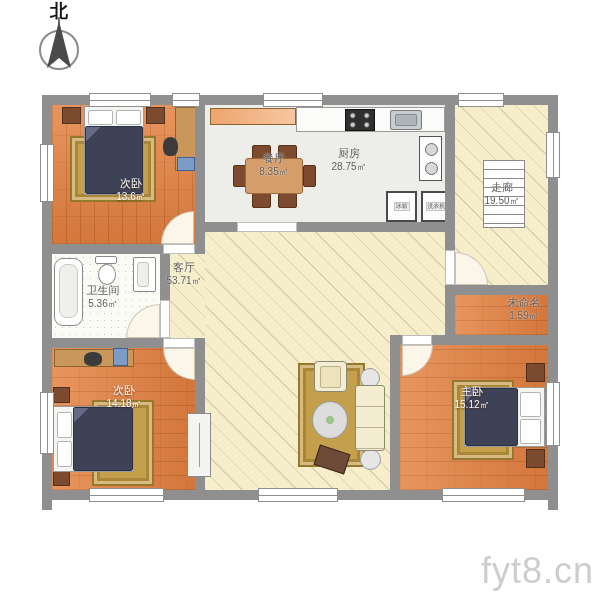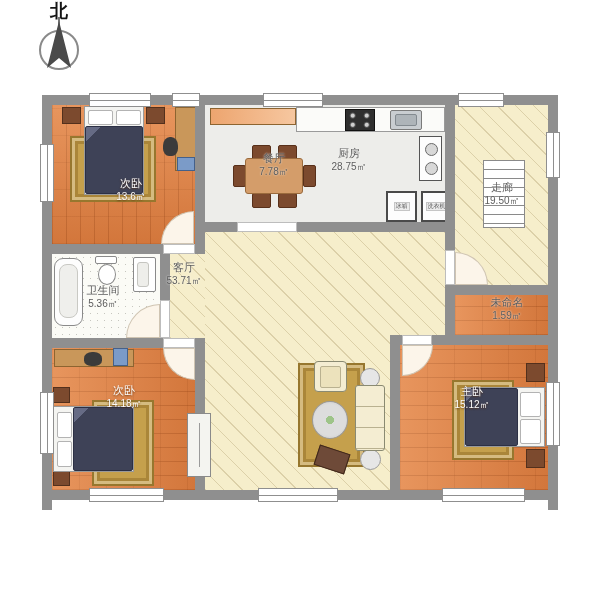"7.78㎡" div.rarea { text: 7.78 -> 8.35 }
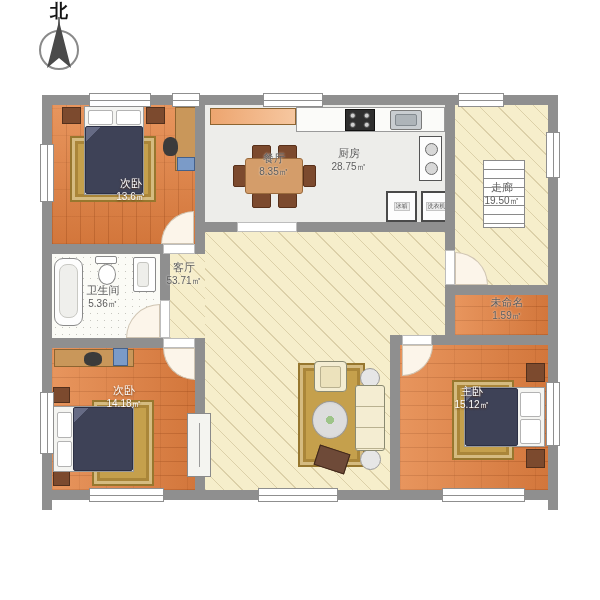"未命名" div.room-label { left: 507px -> 524px }
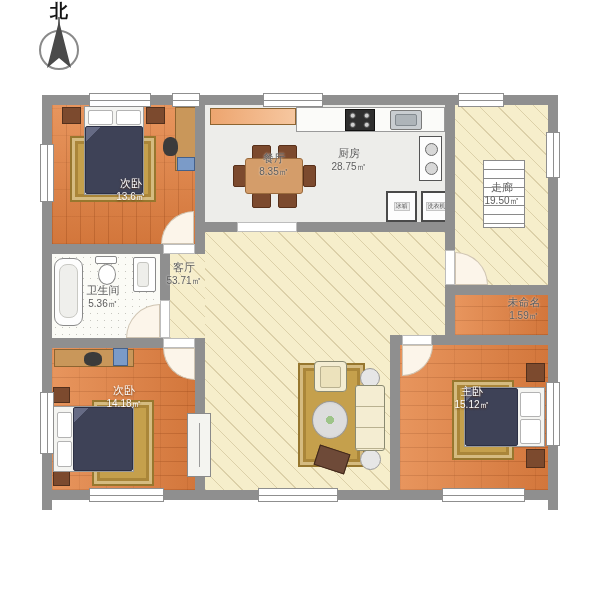"fyt8.cn" div.watermark { html: none -> <div>fyt8.cn</div> }
